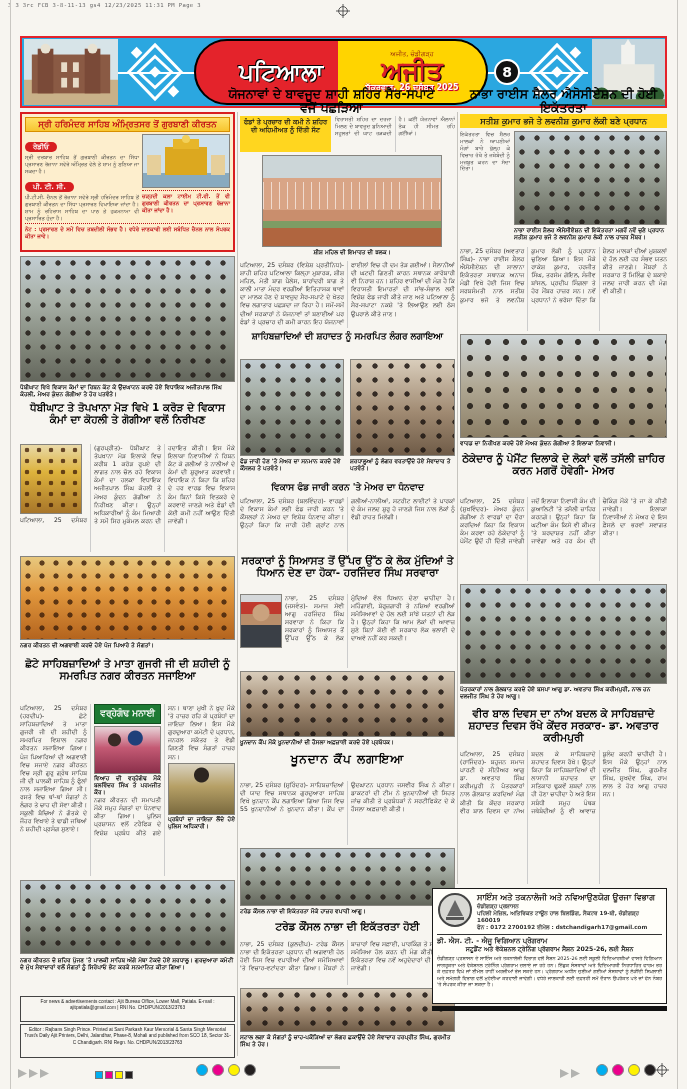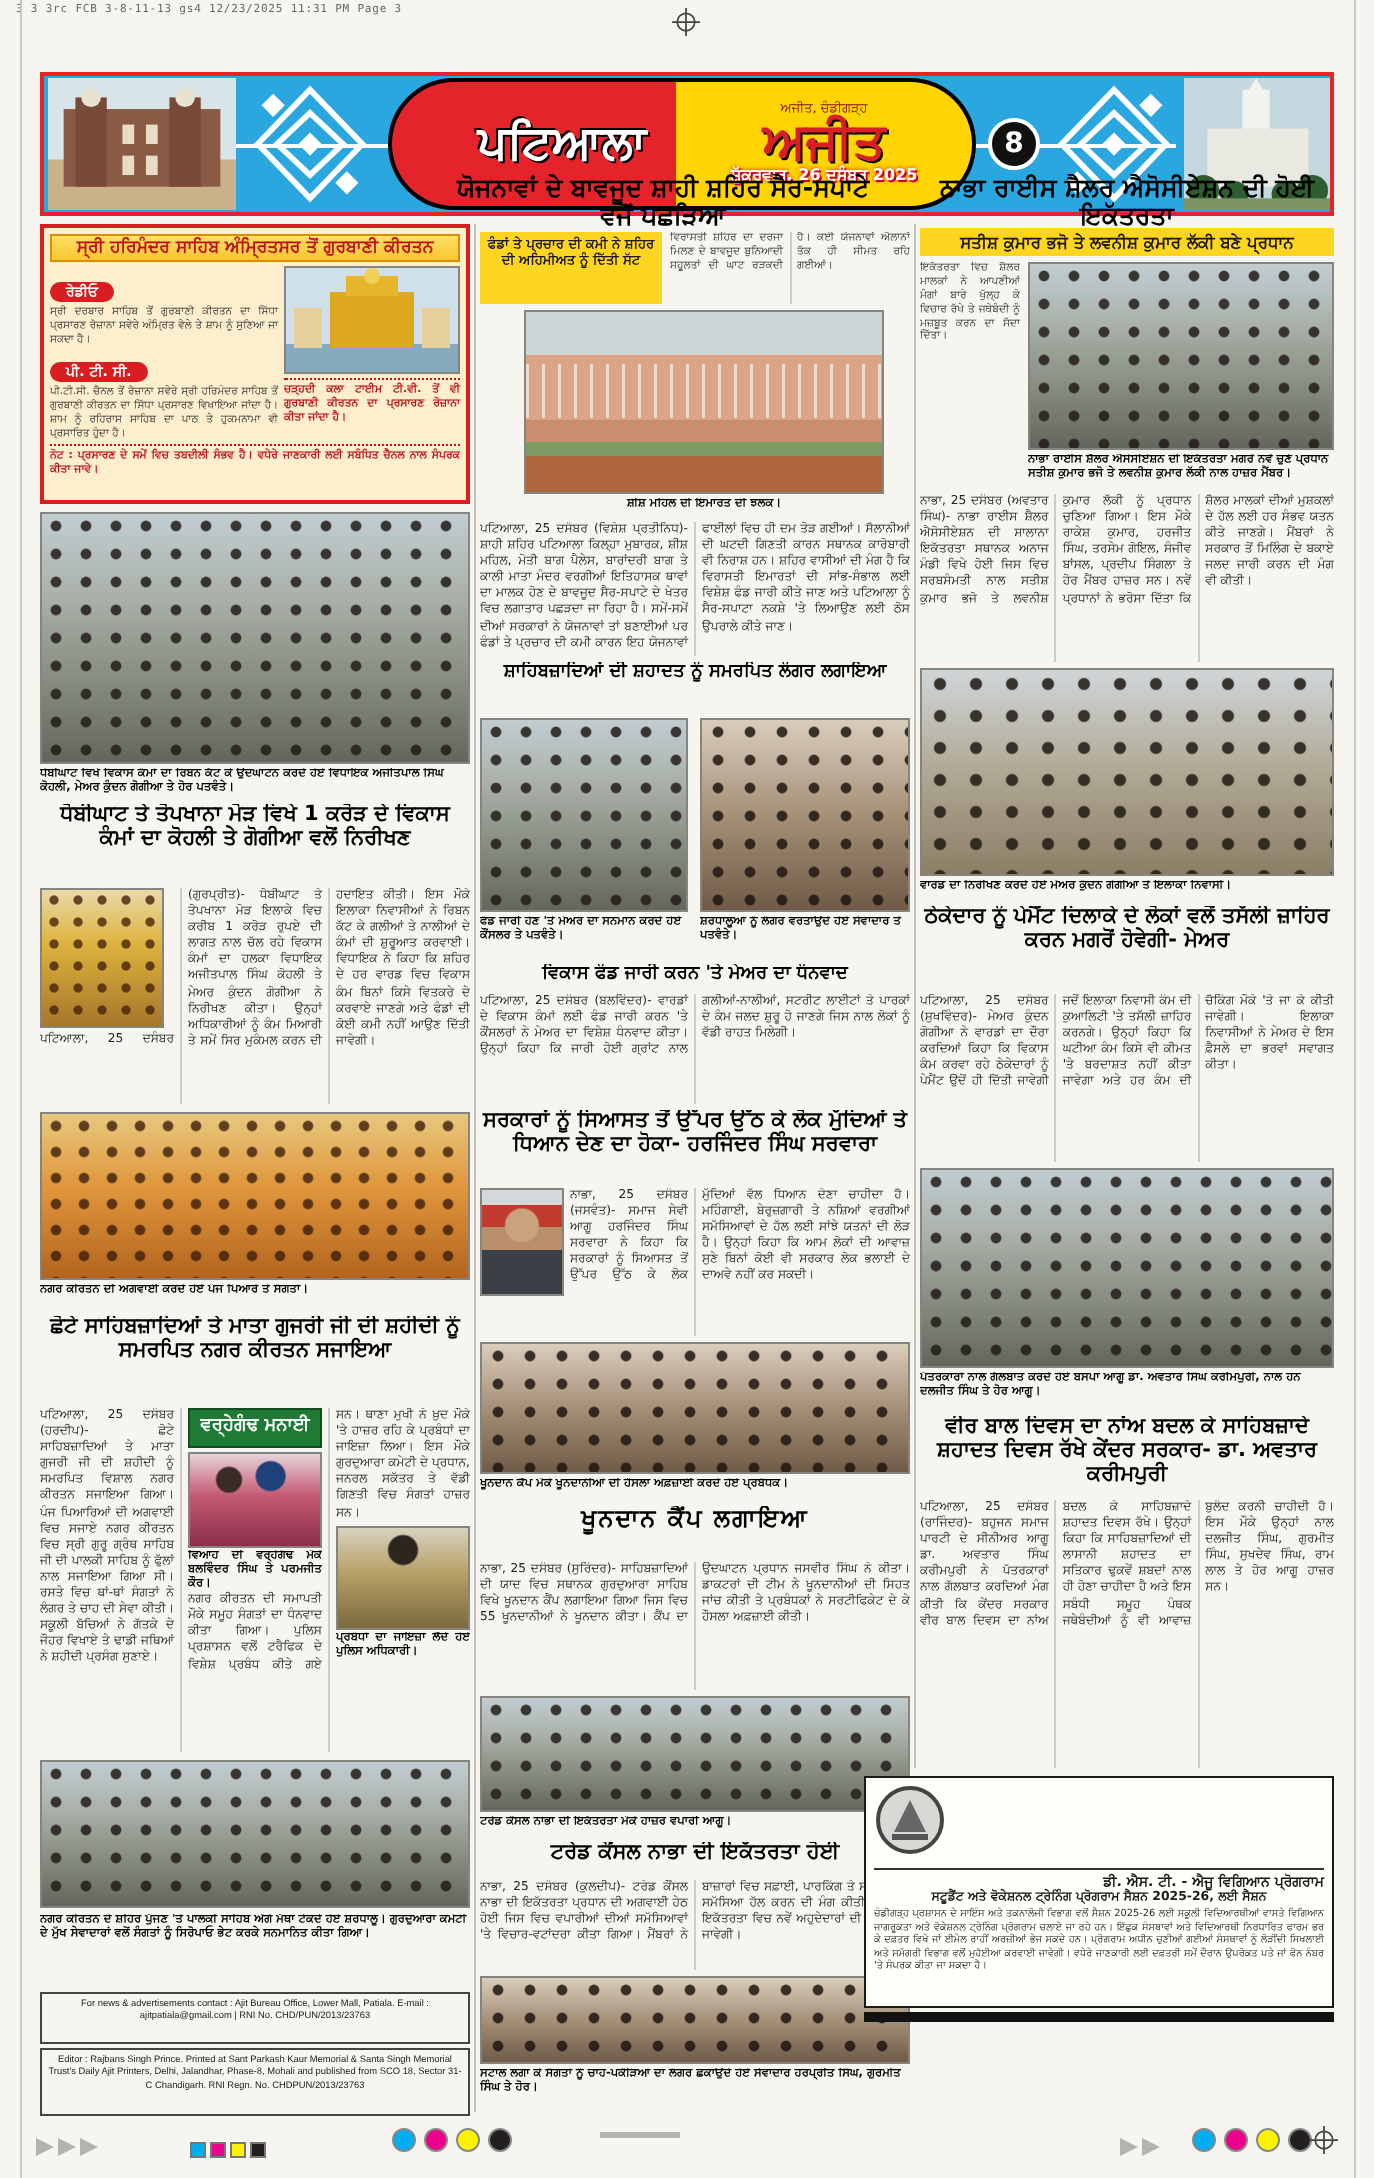"ਸਾਇੰਸ ਅਤੇ ਤਕਨਾਲੋਜੀ ਅਤੇ ਨਵਿਆਉਣਯੋਗ" div { html: none -> <div> <div>ਸਾਇੰਸ ਅਤੇ ਤਕਨਾਲੋਜੀ ਅਤੇ ਨਵਿਆਉਣਯੋਗ ਊਰਜਾ ਵਿਭਾਗ</div> <div>ਚੰਡੀਗੜ੍ਹ ਪ੍ਰਸ਼ਾਸਨ</div> <div>ਪਹਿਲੀ ਮੰਜ਼ਿਲ, ਅਤਿਰਿਕਤ ਟਾਊਨ ਹਾਲ ਬਿਲਡਿੰਗ, ਸੈਕਟਰ 19-ਬੀ, ਚੰਡੀਗੜ੍ਹ 160019</div> <div>ਫੋਨ : 0172 2700192 ਈਮੇਲ : dstchandigarh17@gmail.com</div> </div> }
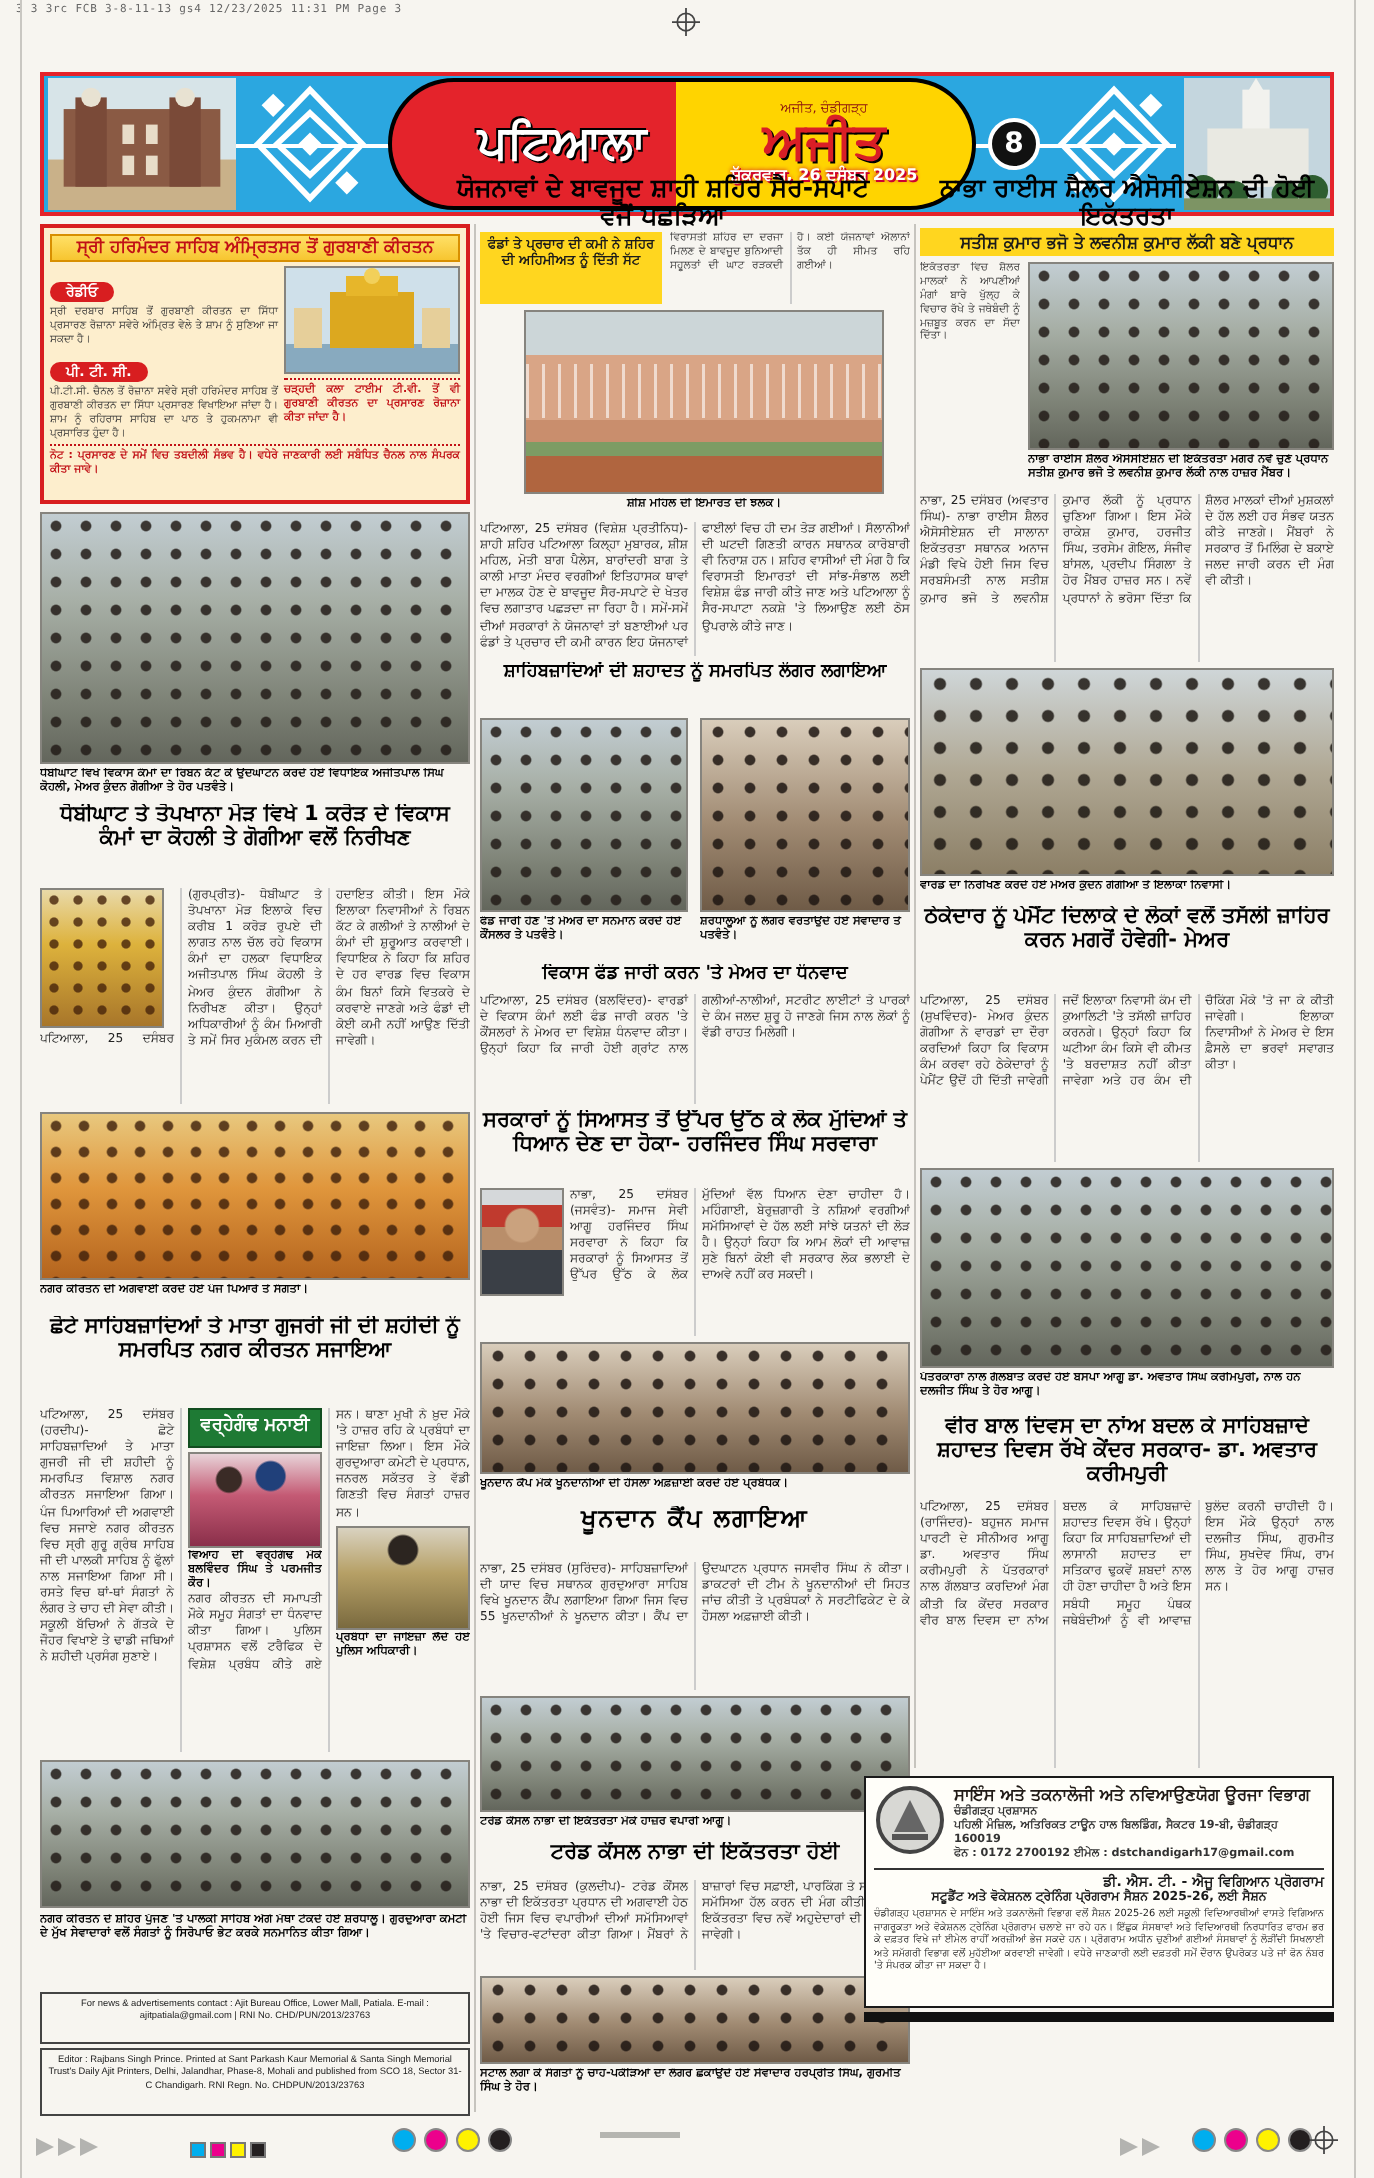"ਡੀ. ਐਸ. ਟੀ. - ਐਜੂ" .dst-pt { text-align: right -> left }
